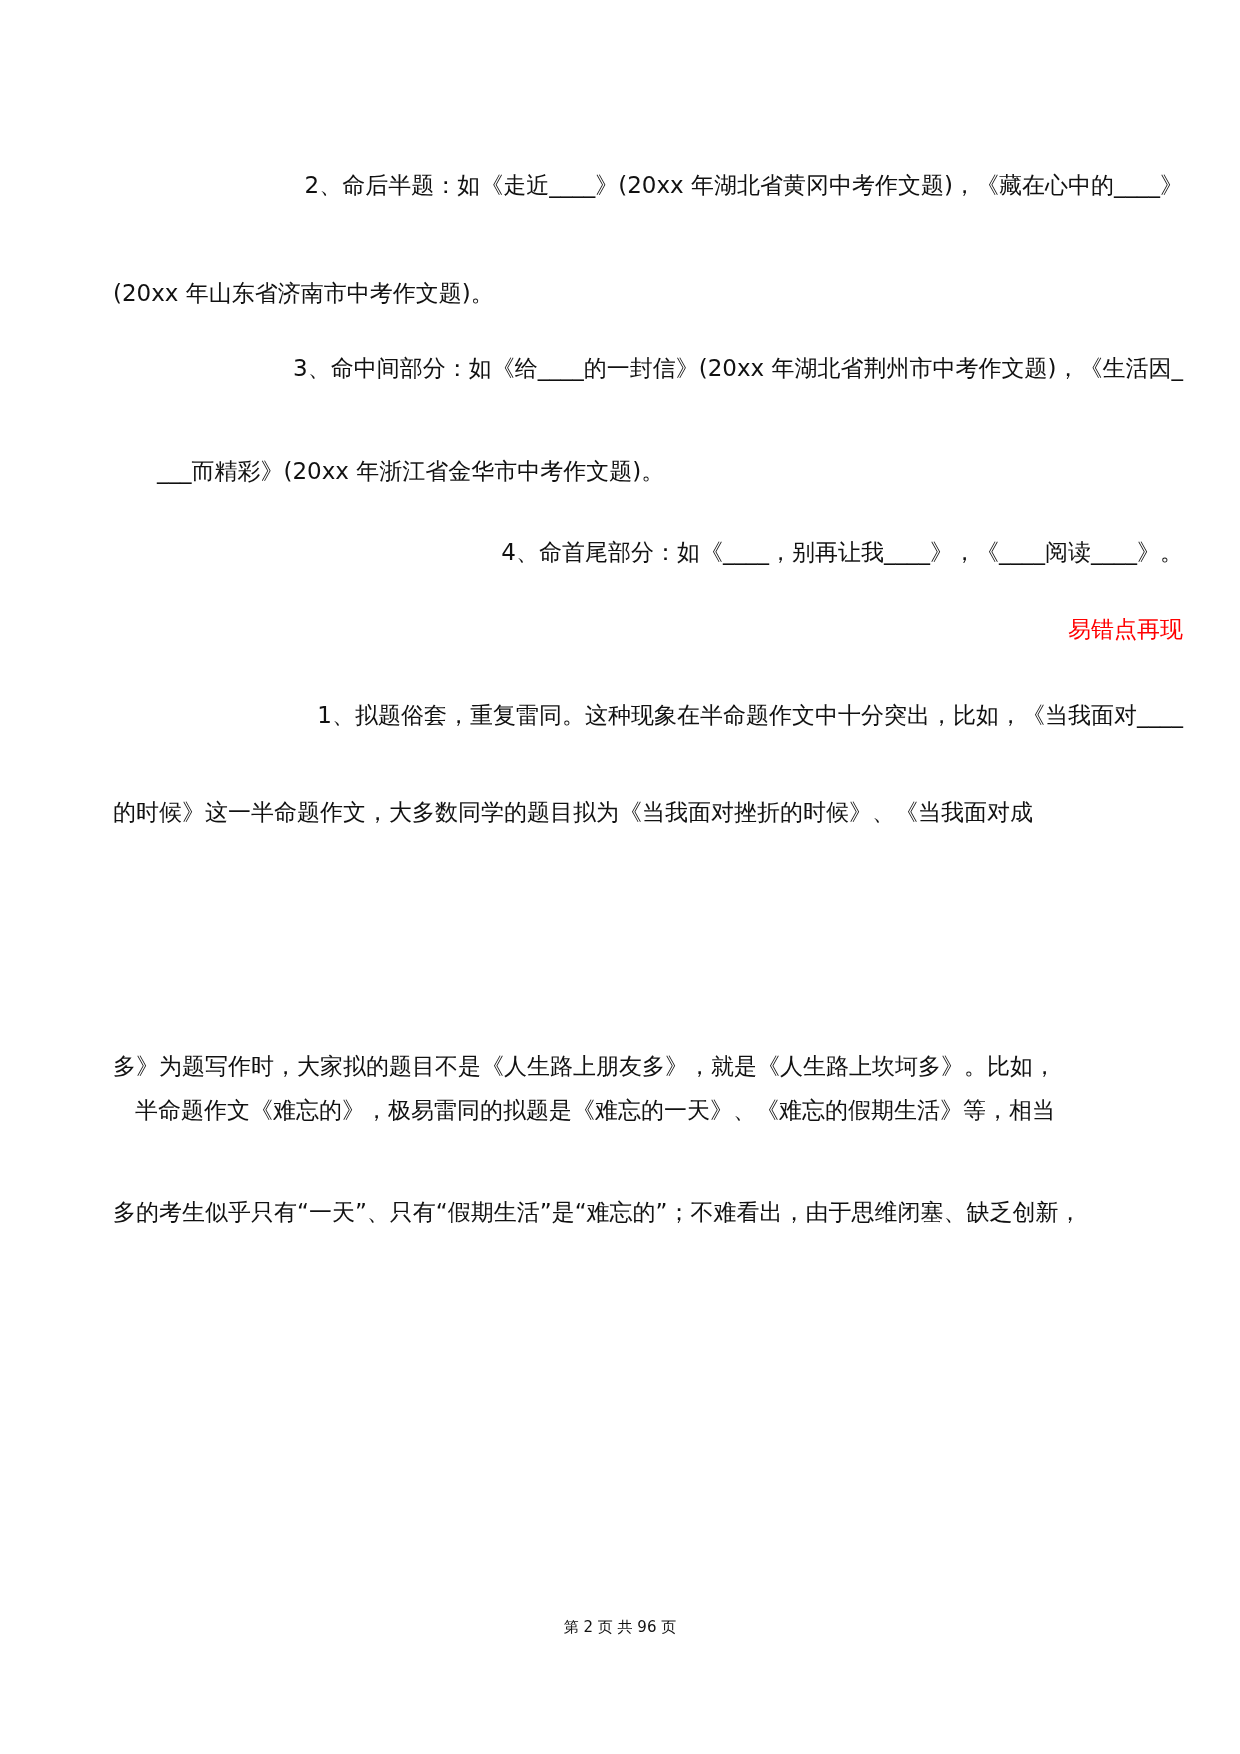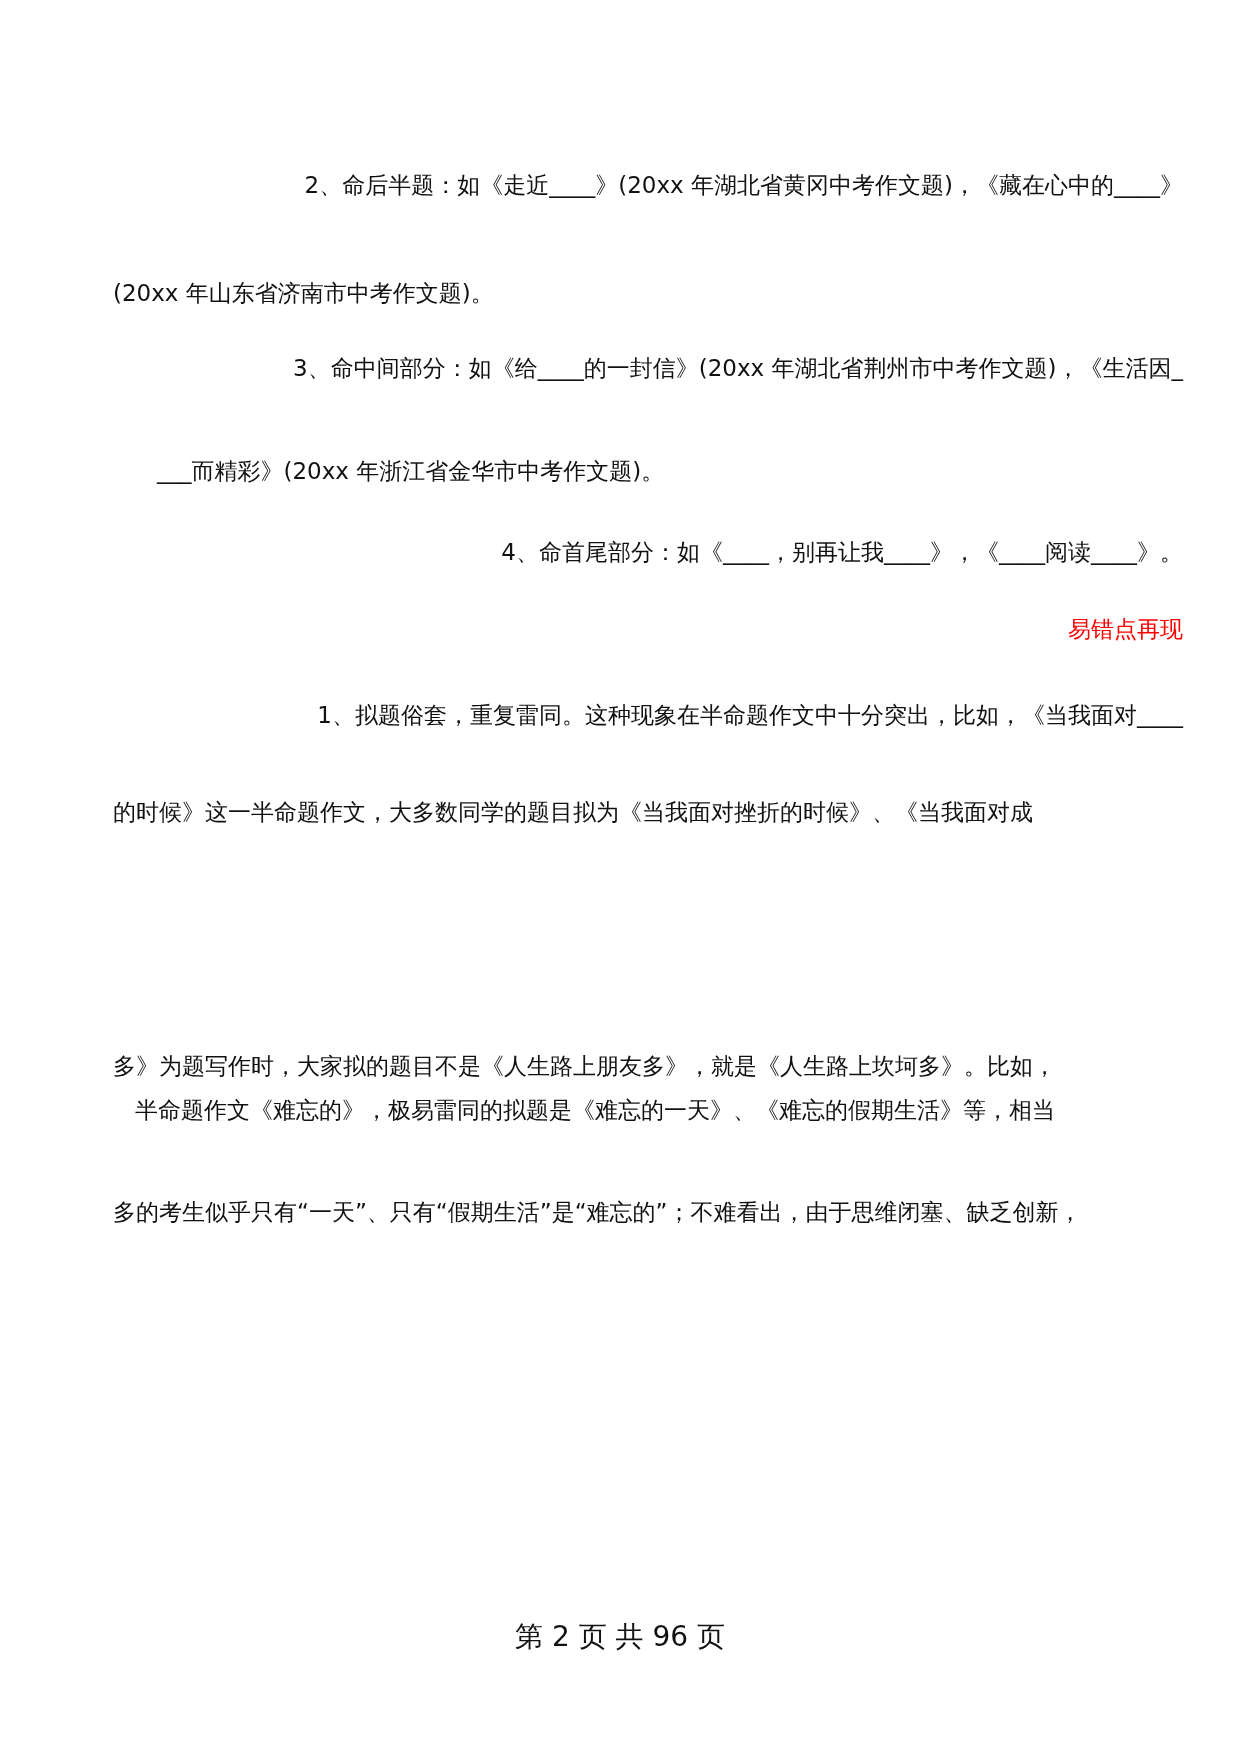"第 2 页 共 96" .footer { font-size: 28px -> 15px }
